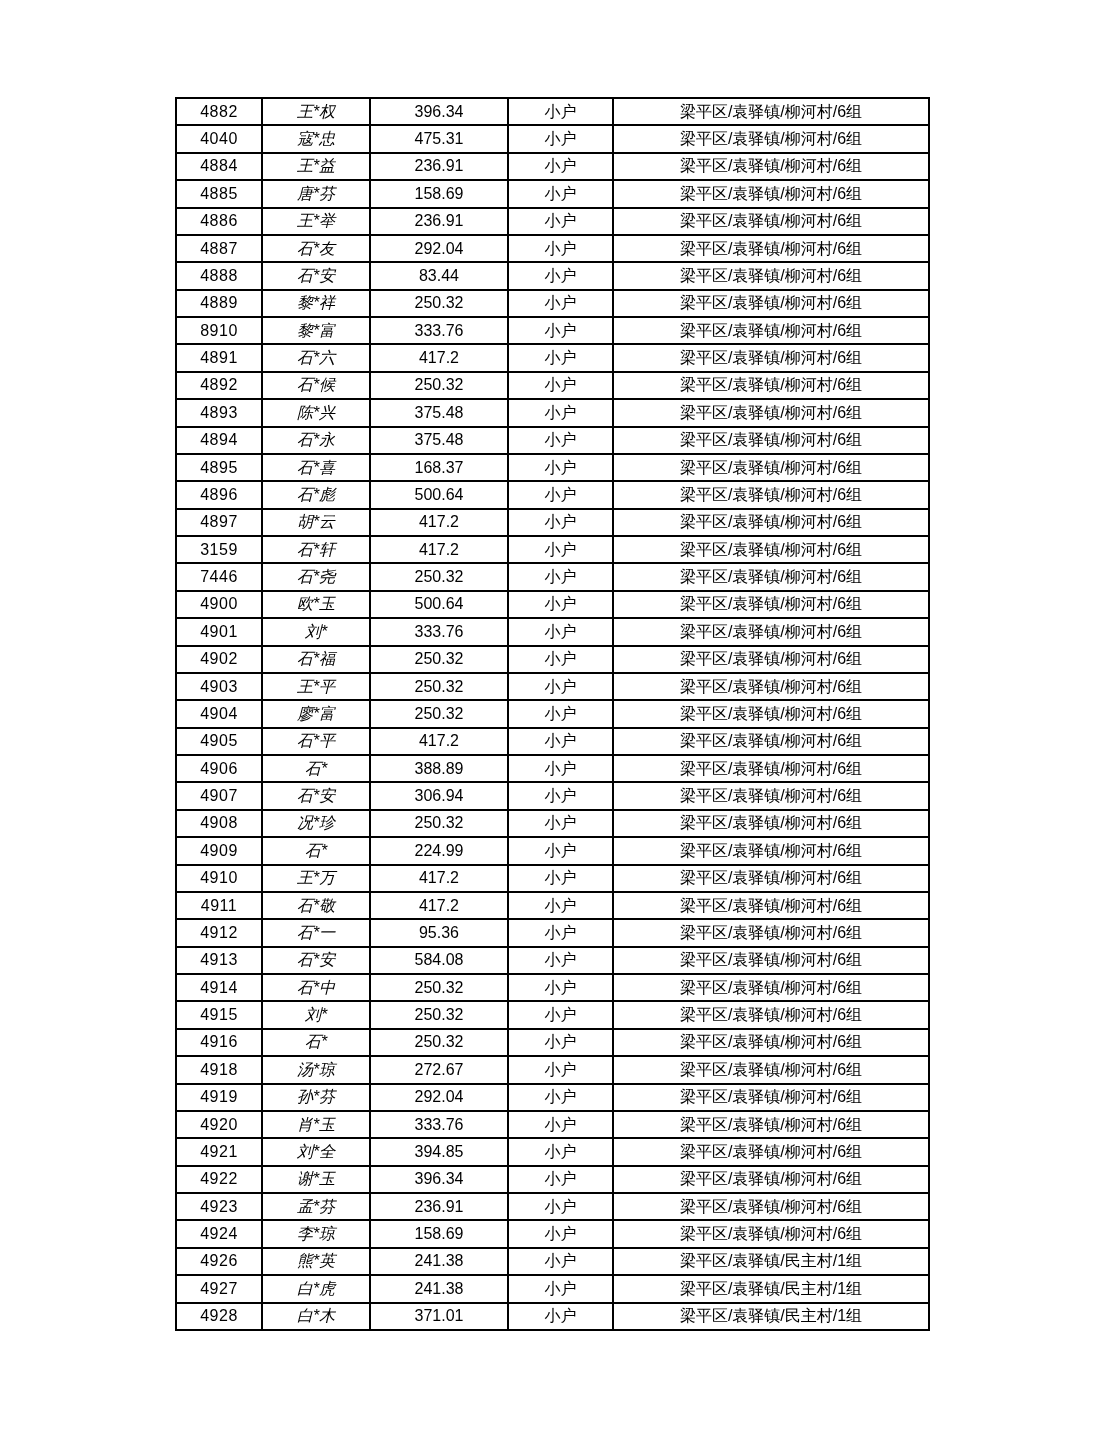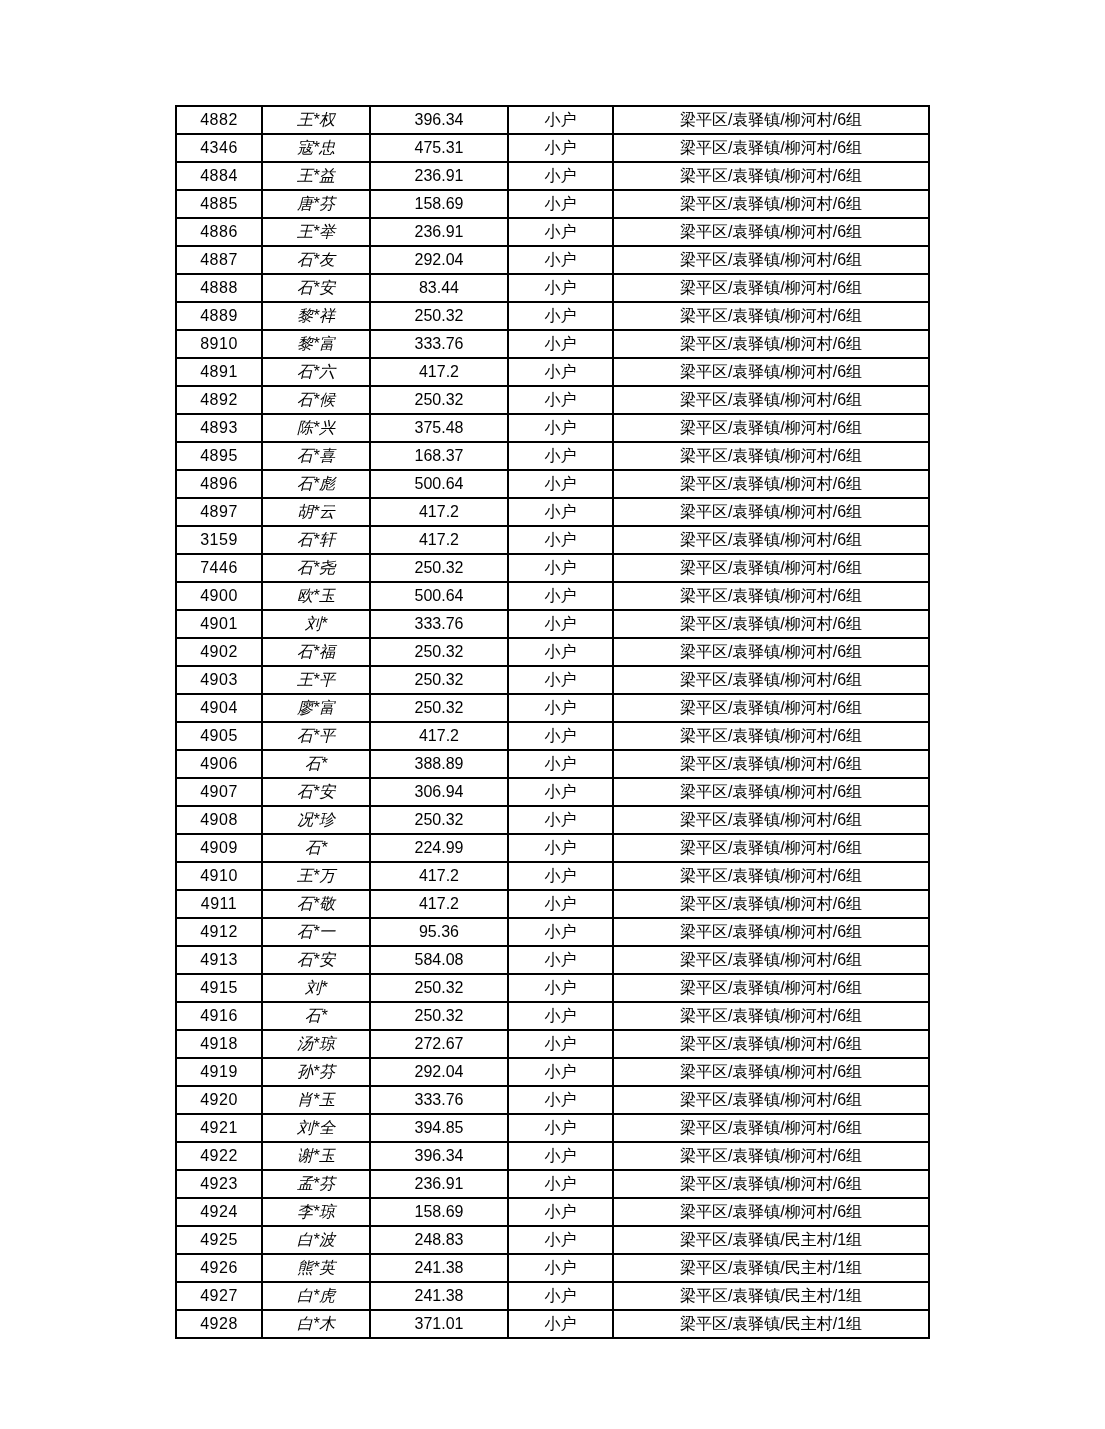"4882" table.records { margin-top: 8px -> none }
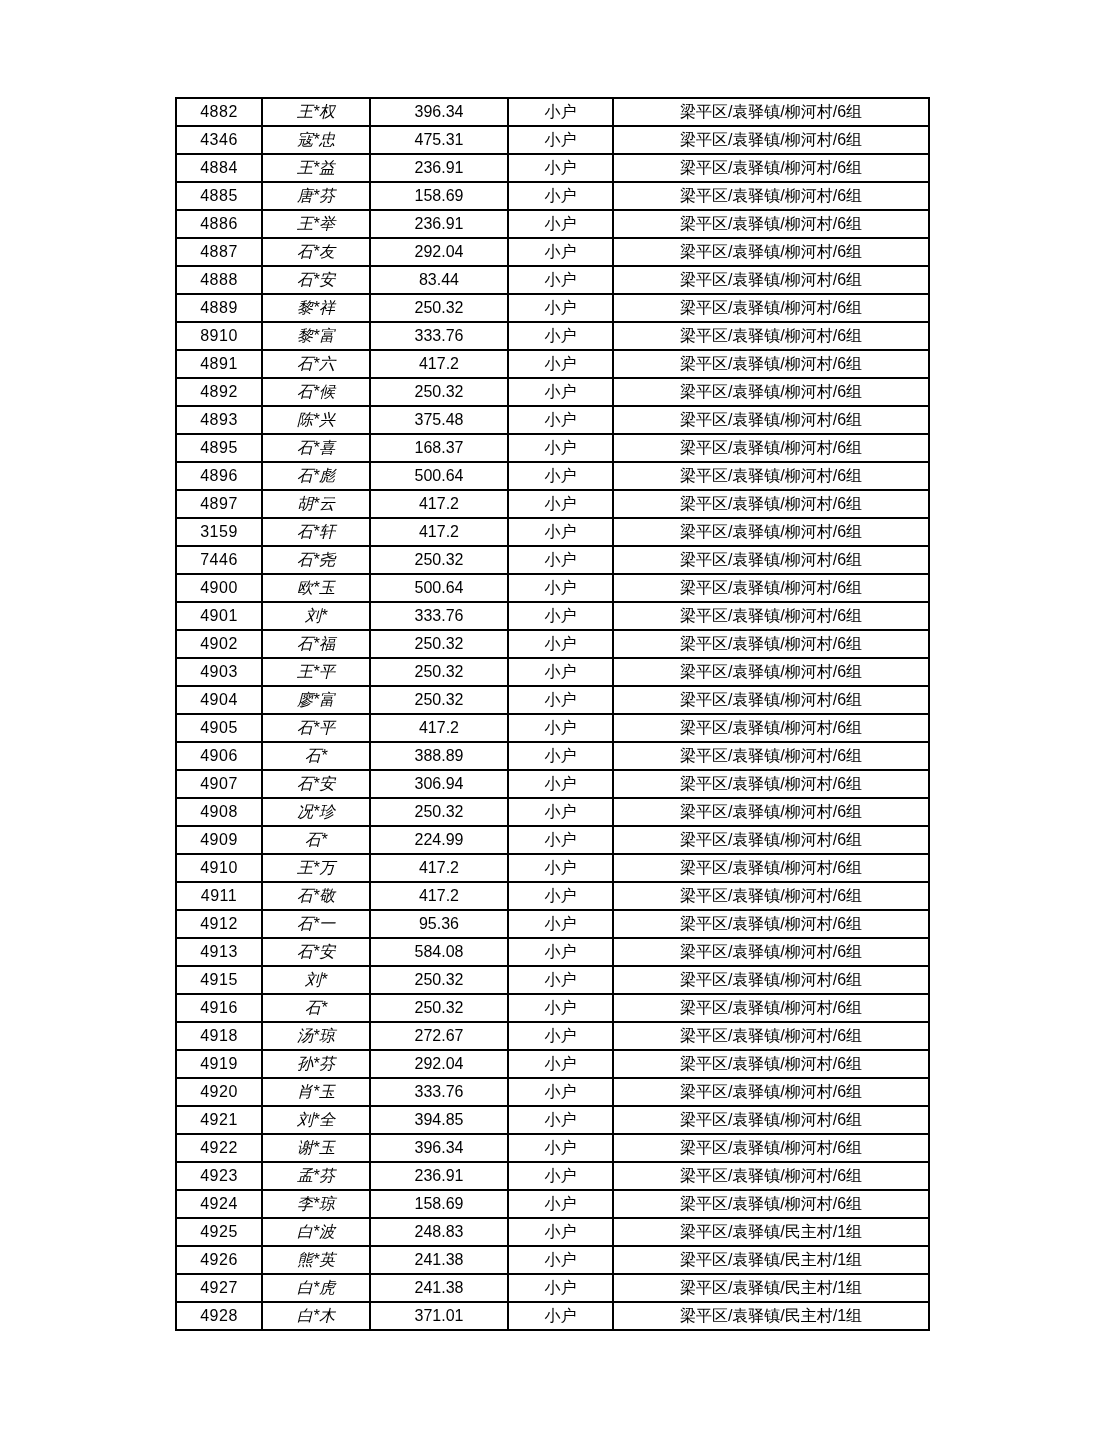"4346" td.cell-id { text: 4346 -> 4040 }
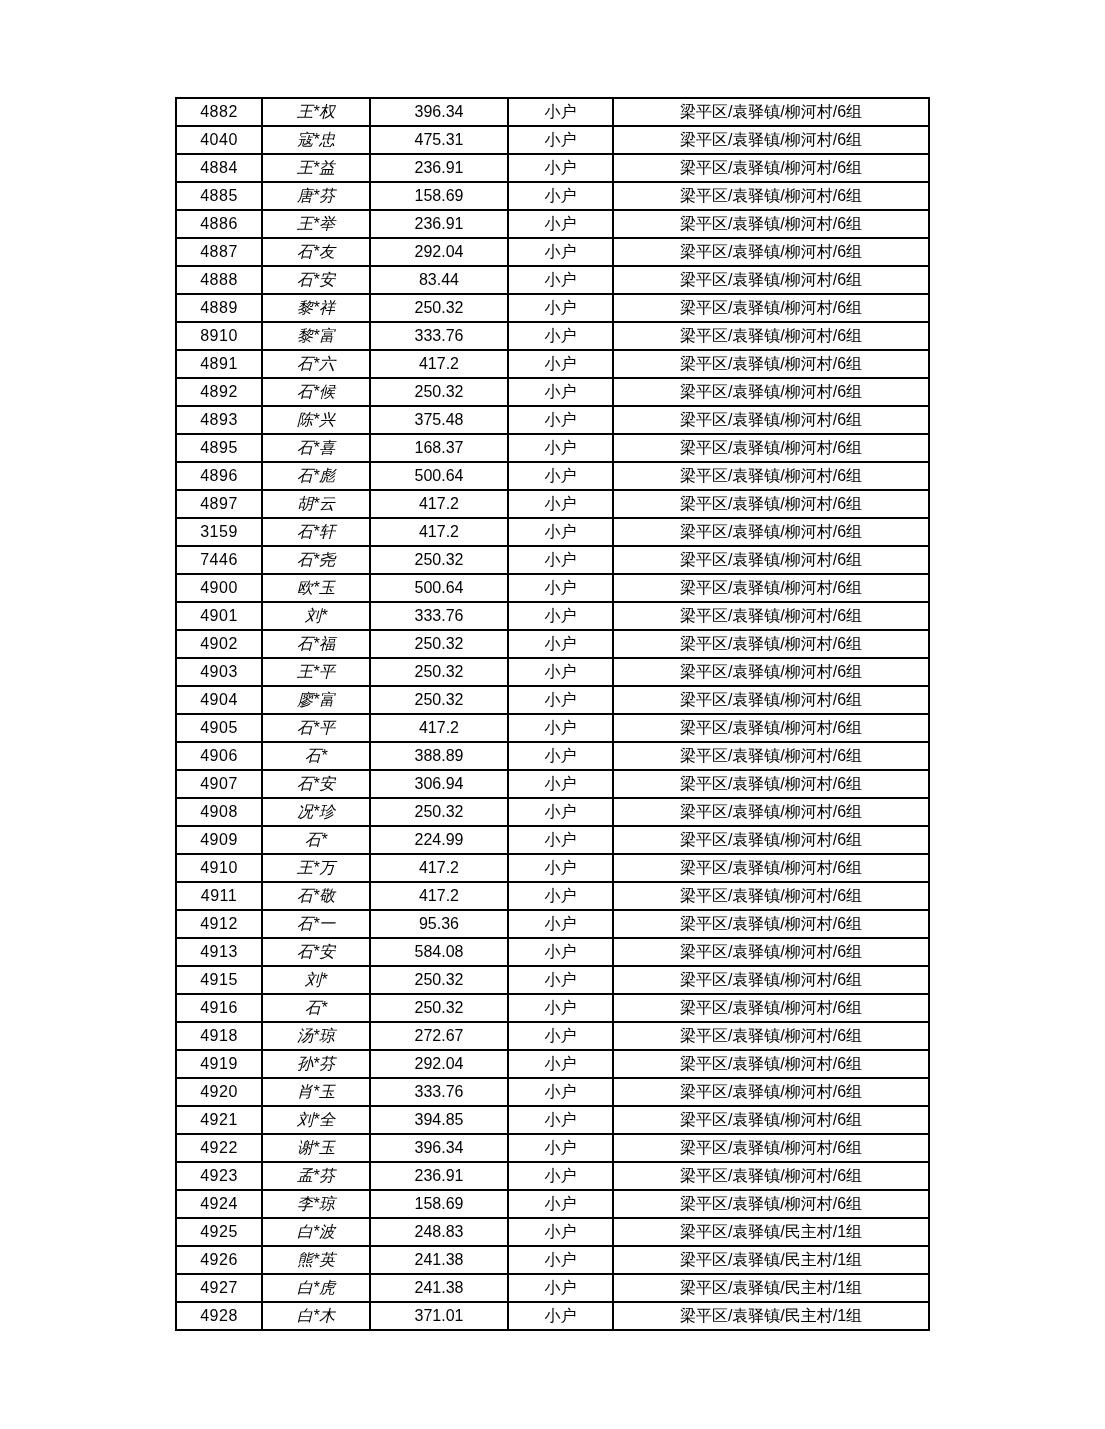"4894" tr { html: none -> <tr> <td>4894</td> <td>石*永</td> <td>375.48</td> <td>小户</td> <td>梁平区/袁驿镇/柳河村/6组</td> </tr> }
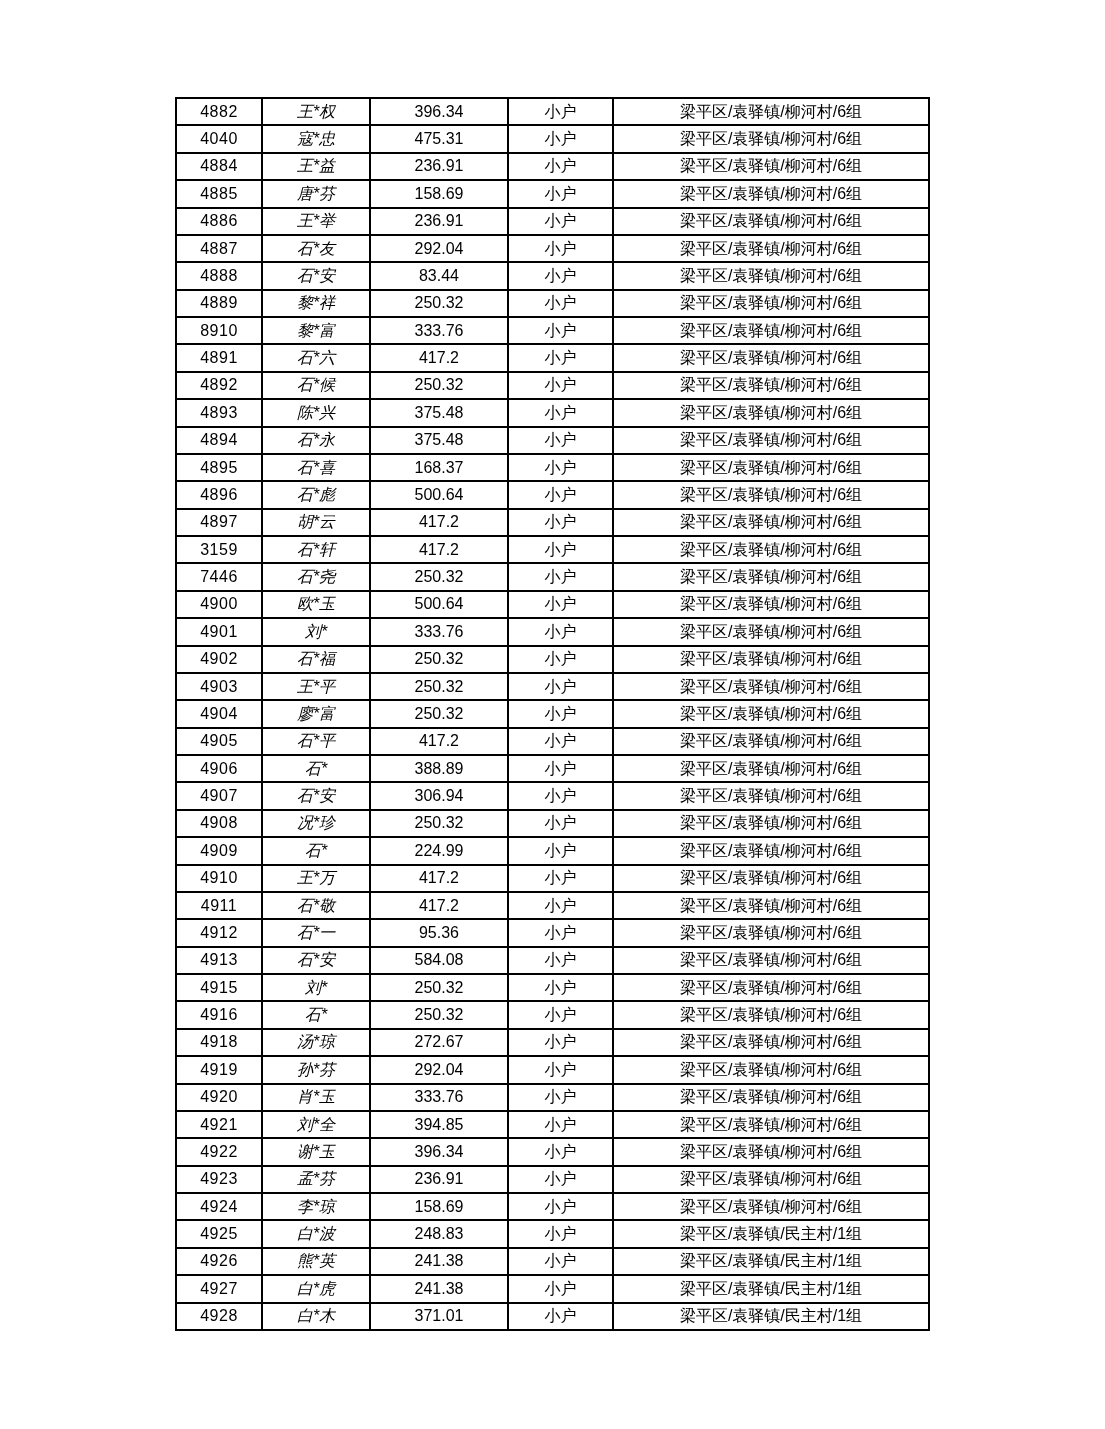"4914" tr { html: none -> <tr> <td>4914</td> <td>石*中</td> <td>250.32</td> <td>小户</td> <td>梁平区/袁驿镇/柳河村/6组</td> </tr> }
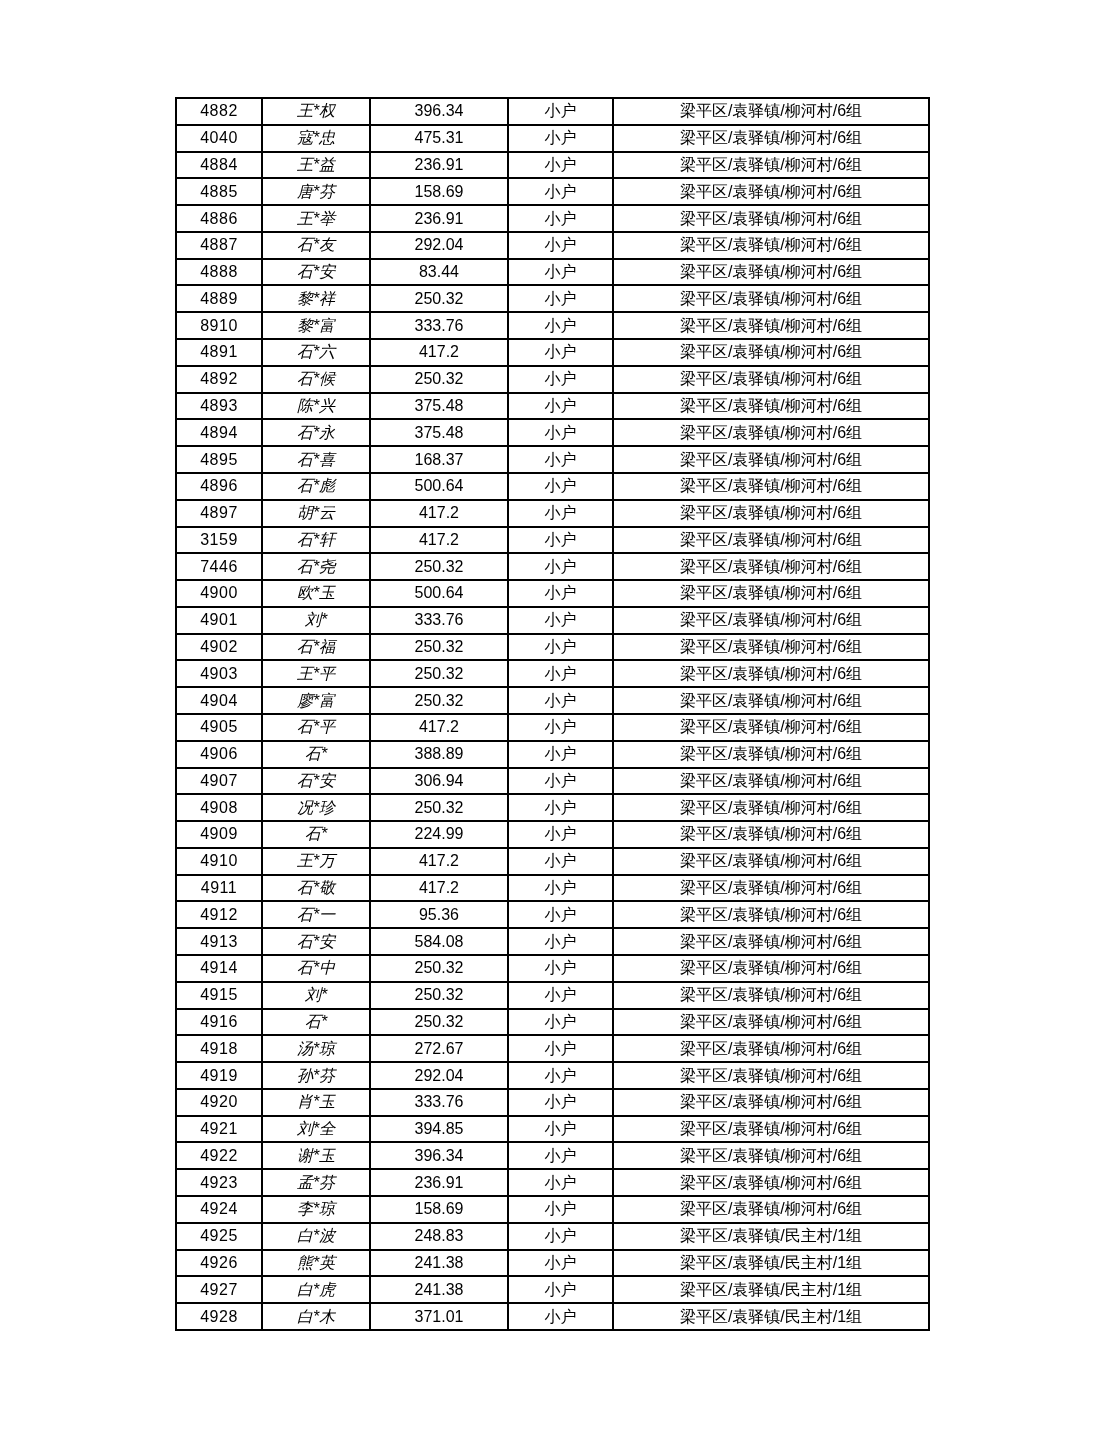"4925" tr { html: <tr> <td>4925</td> <td>白*波</td> <td>248.83</td> <td>小户</td> <td>梁平区/袁驿镇/民主村/1组</td> </tr> -> none }
